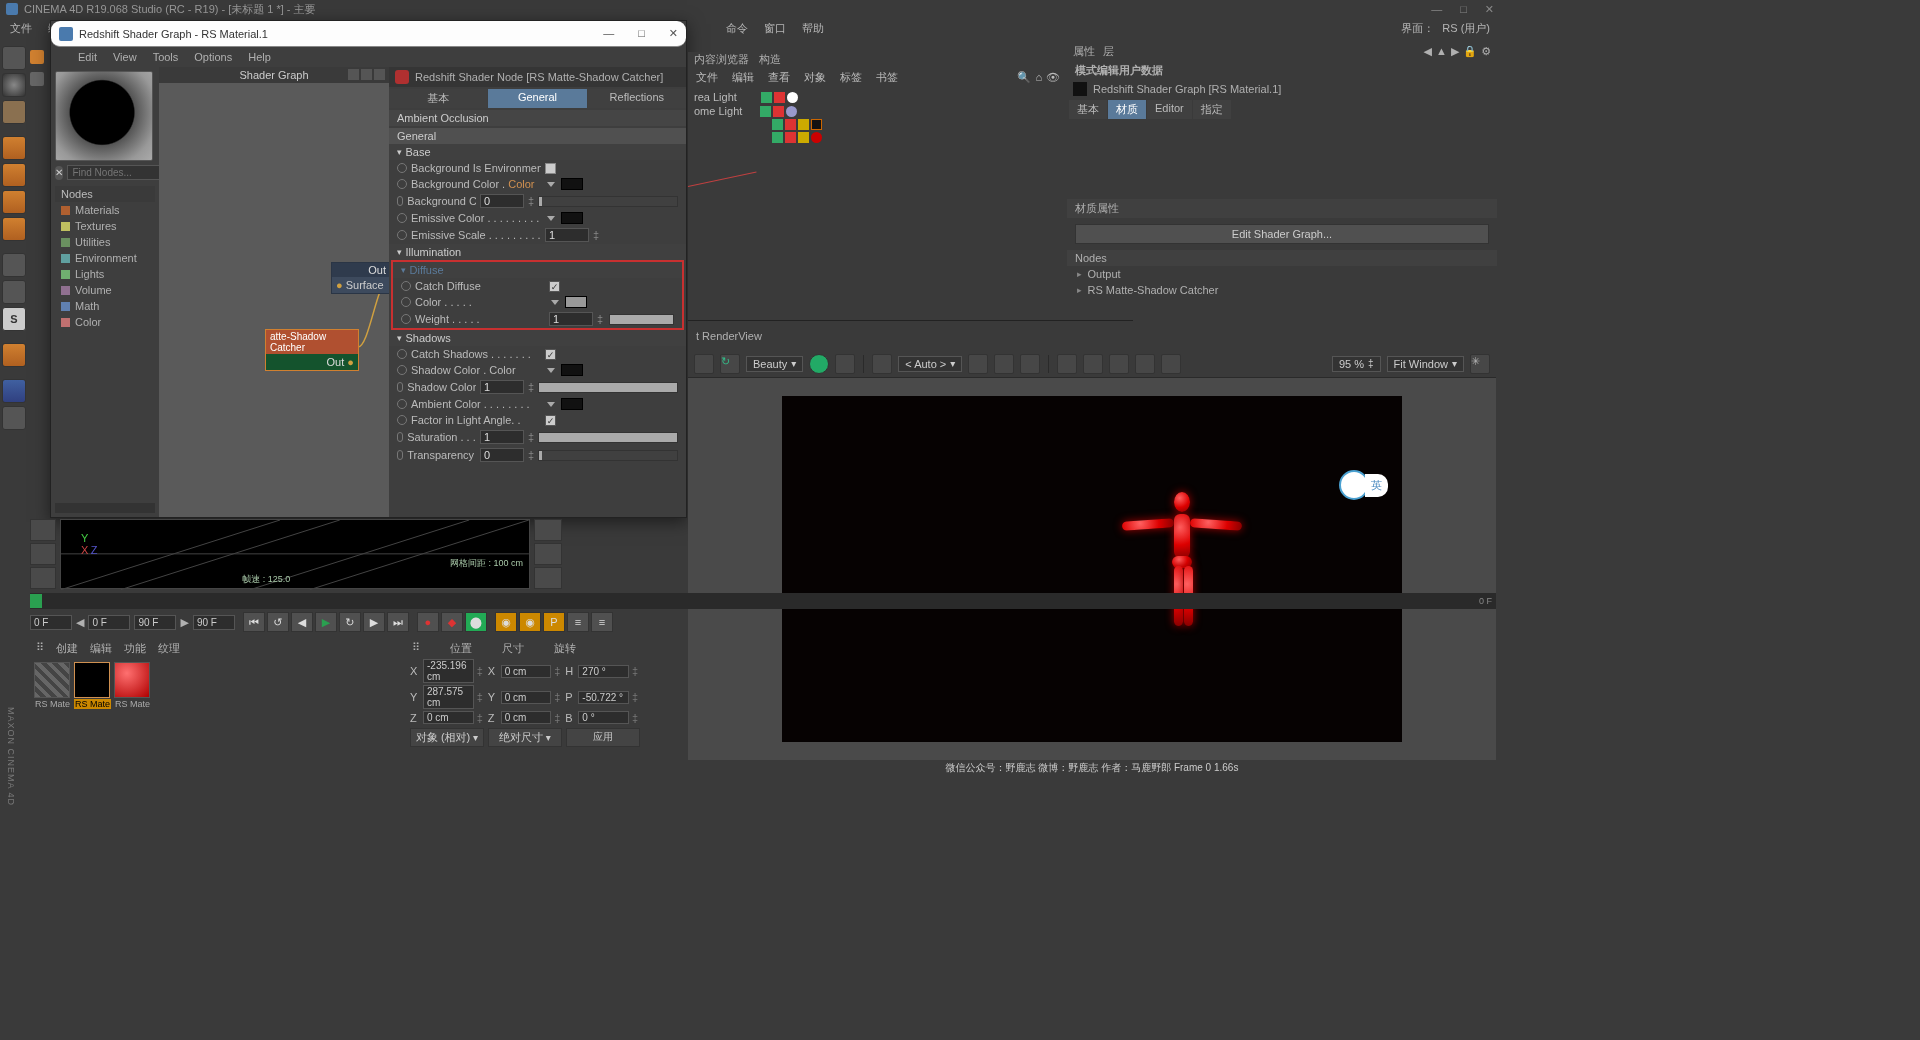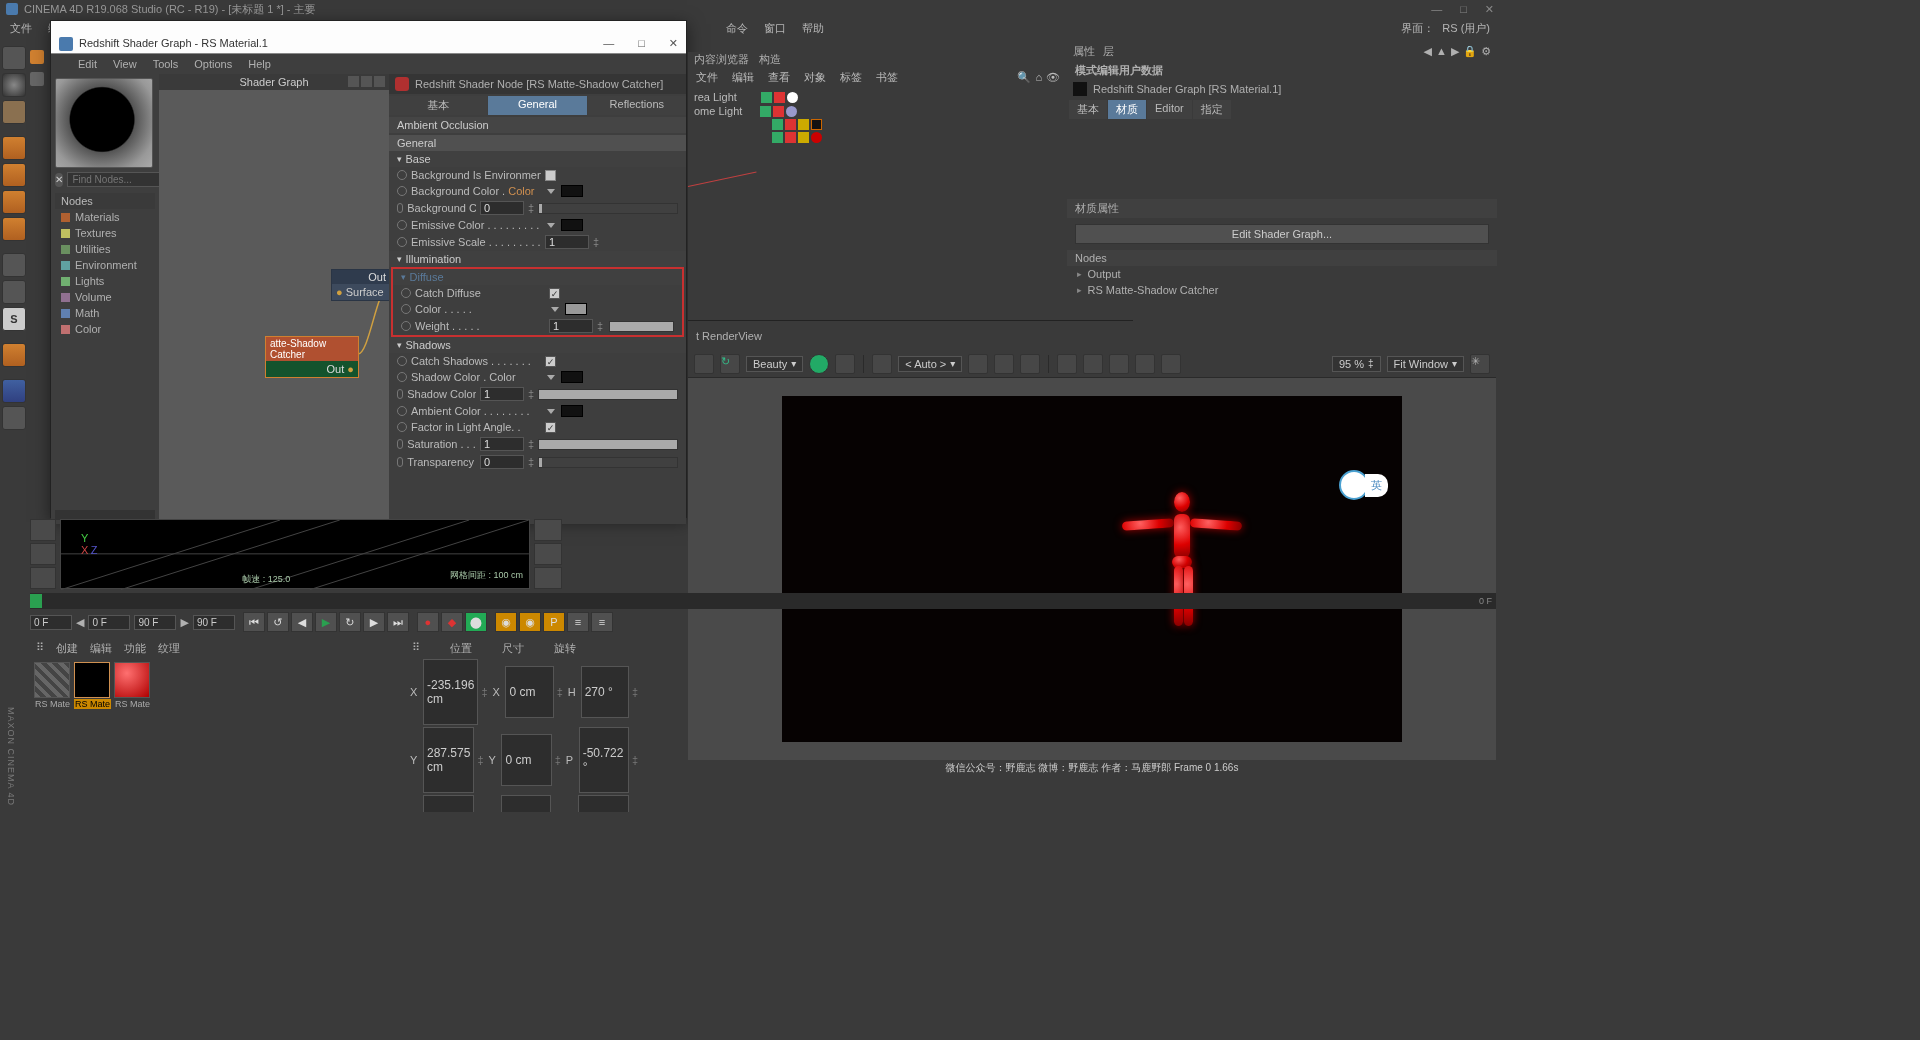"Redshift Shader Graph - RS" .dlg-title { align-items: none -> center; border-radius: none -> 9px; padding: 16px 8px -> 4px 8px }
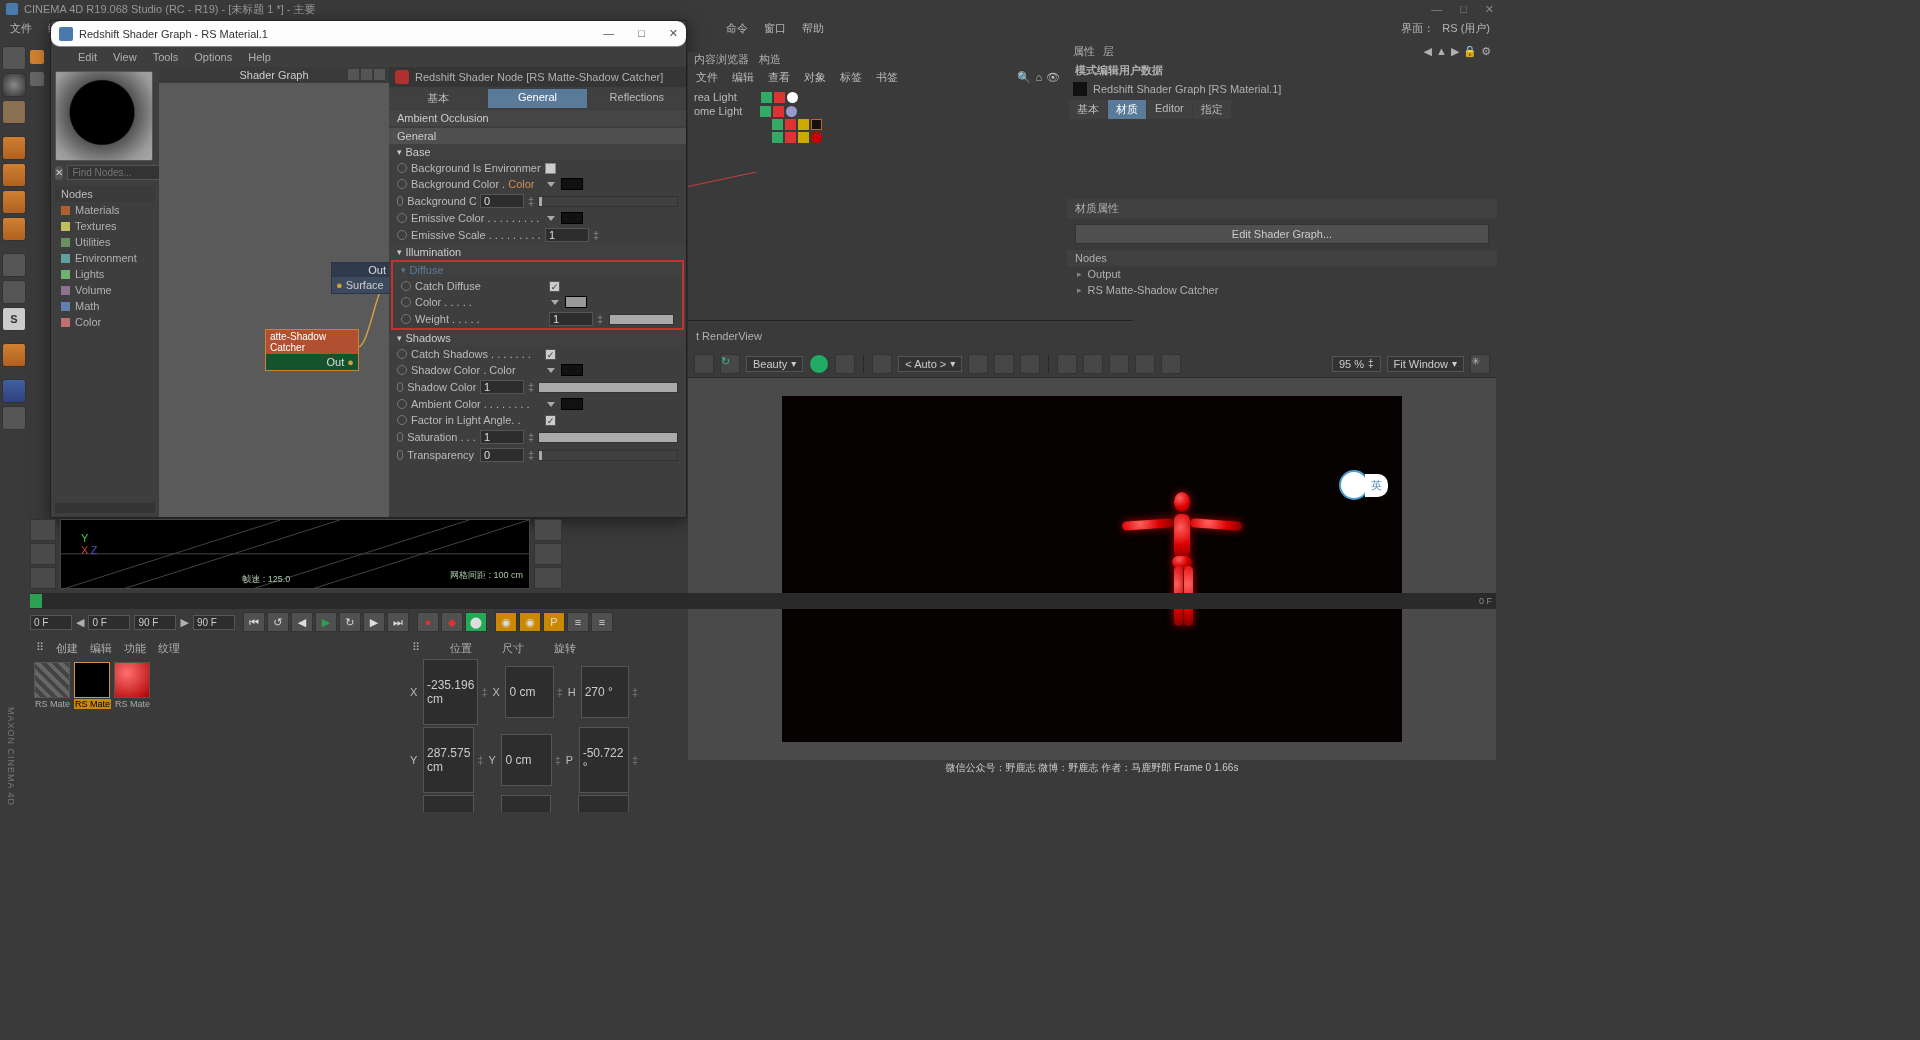"网格间距 : 100 cm" .mini-vp .info-r { bottom: 6px -> 18px }
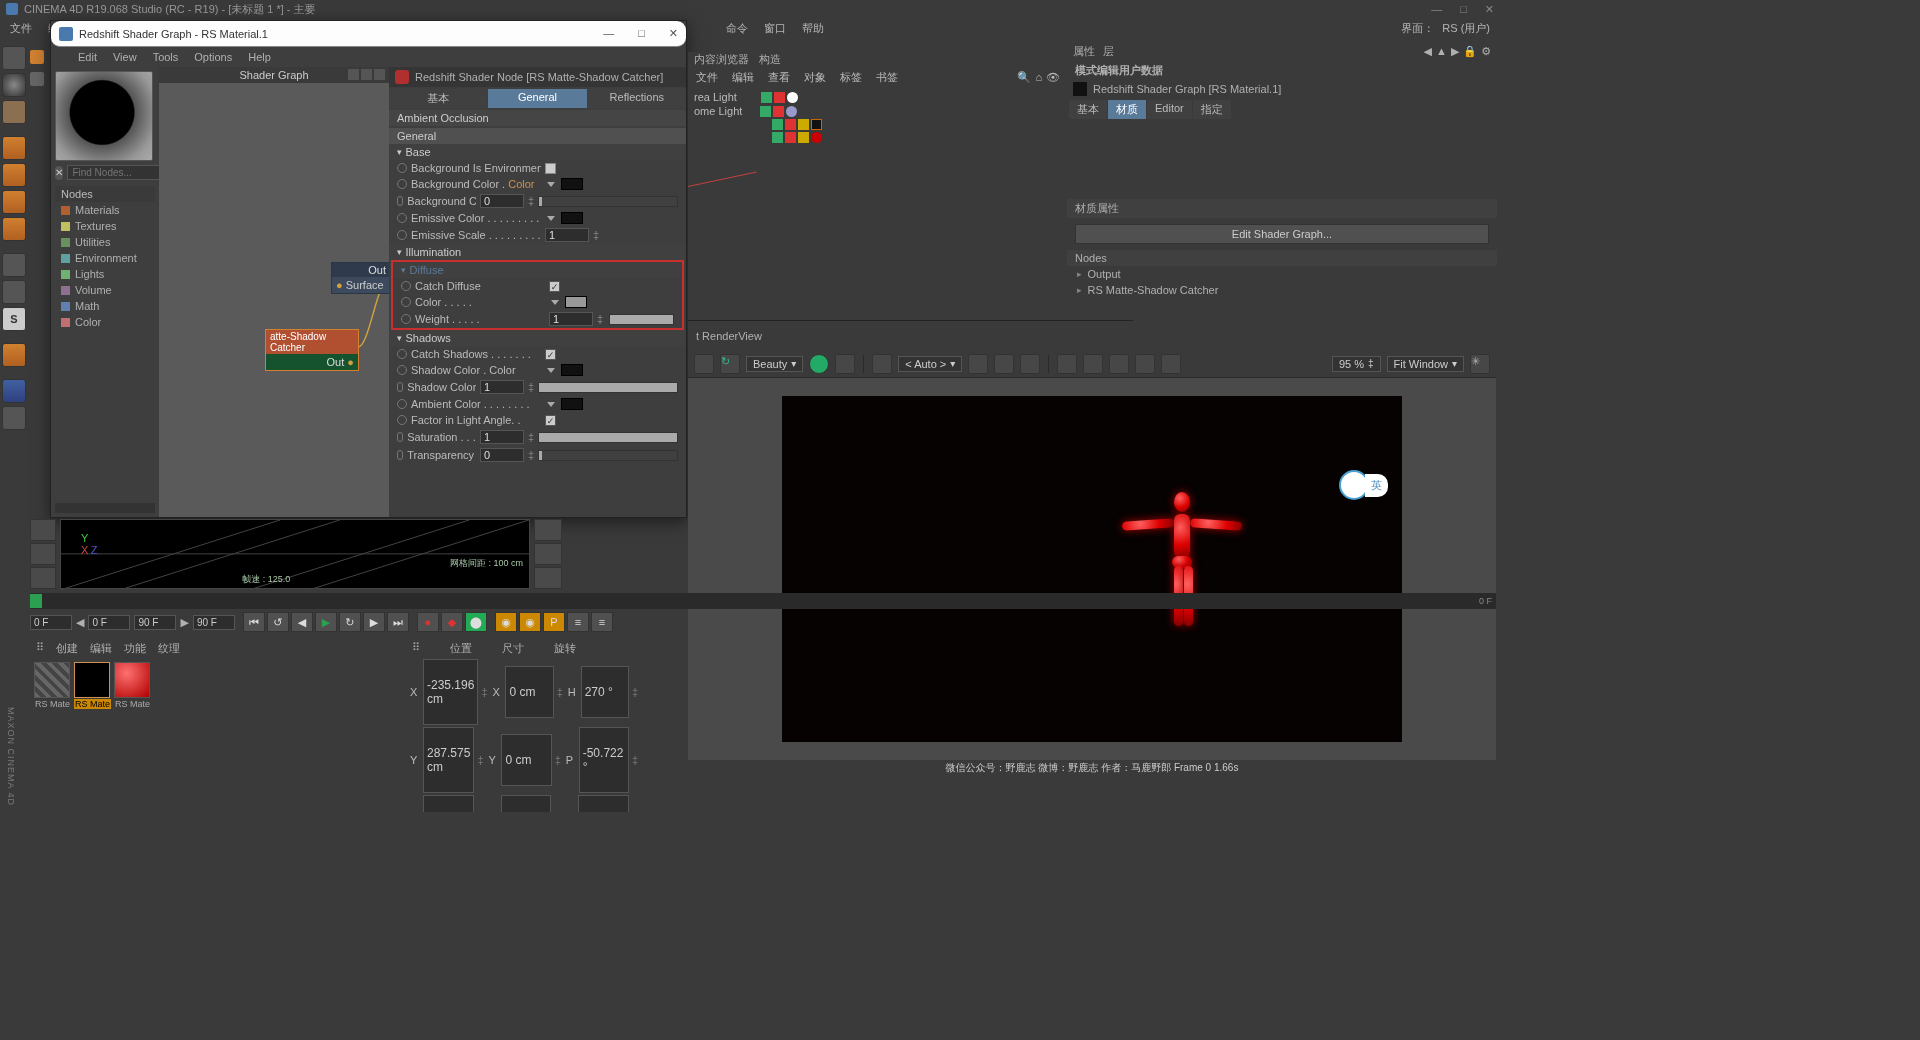"-235.196 cm" .coordpanel .crow .v { font-size: 12px -> 10px; padding: 18px 3px -> 0 3px }
